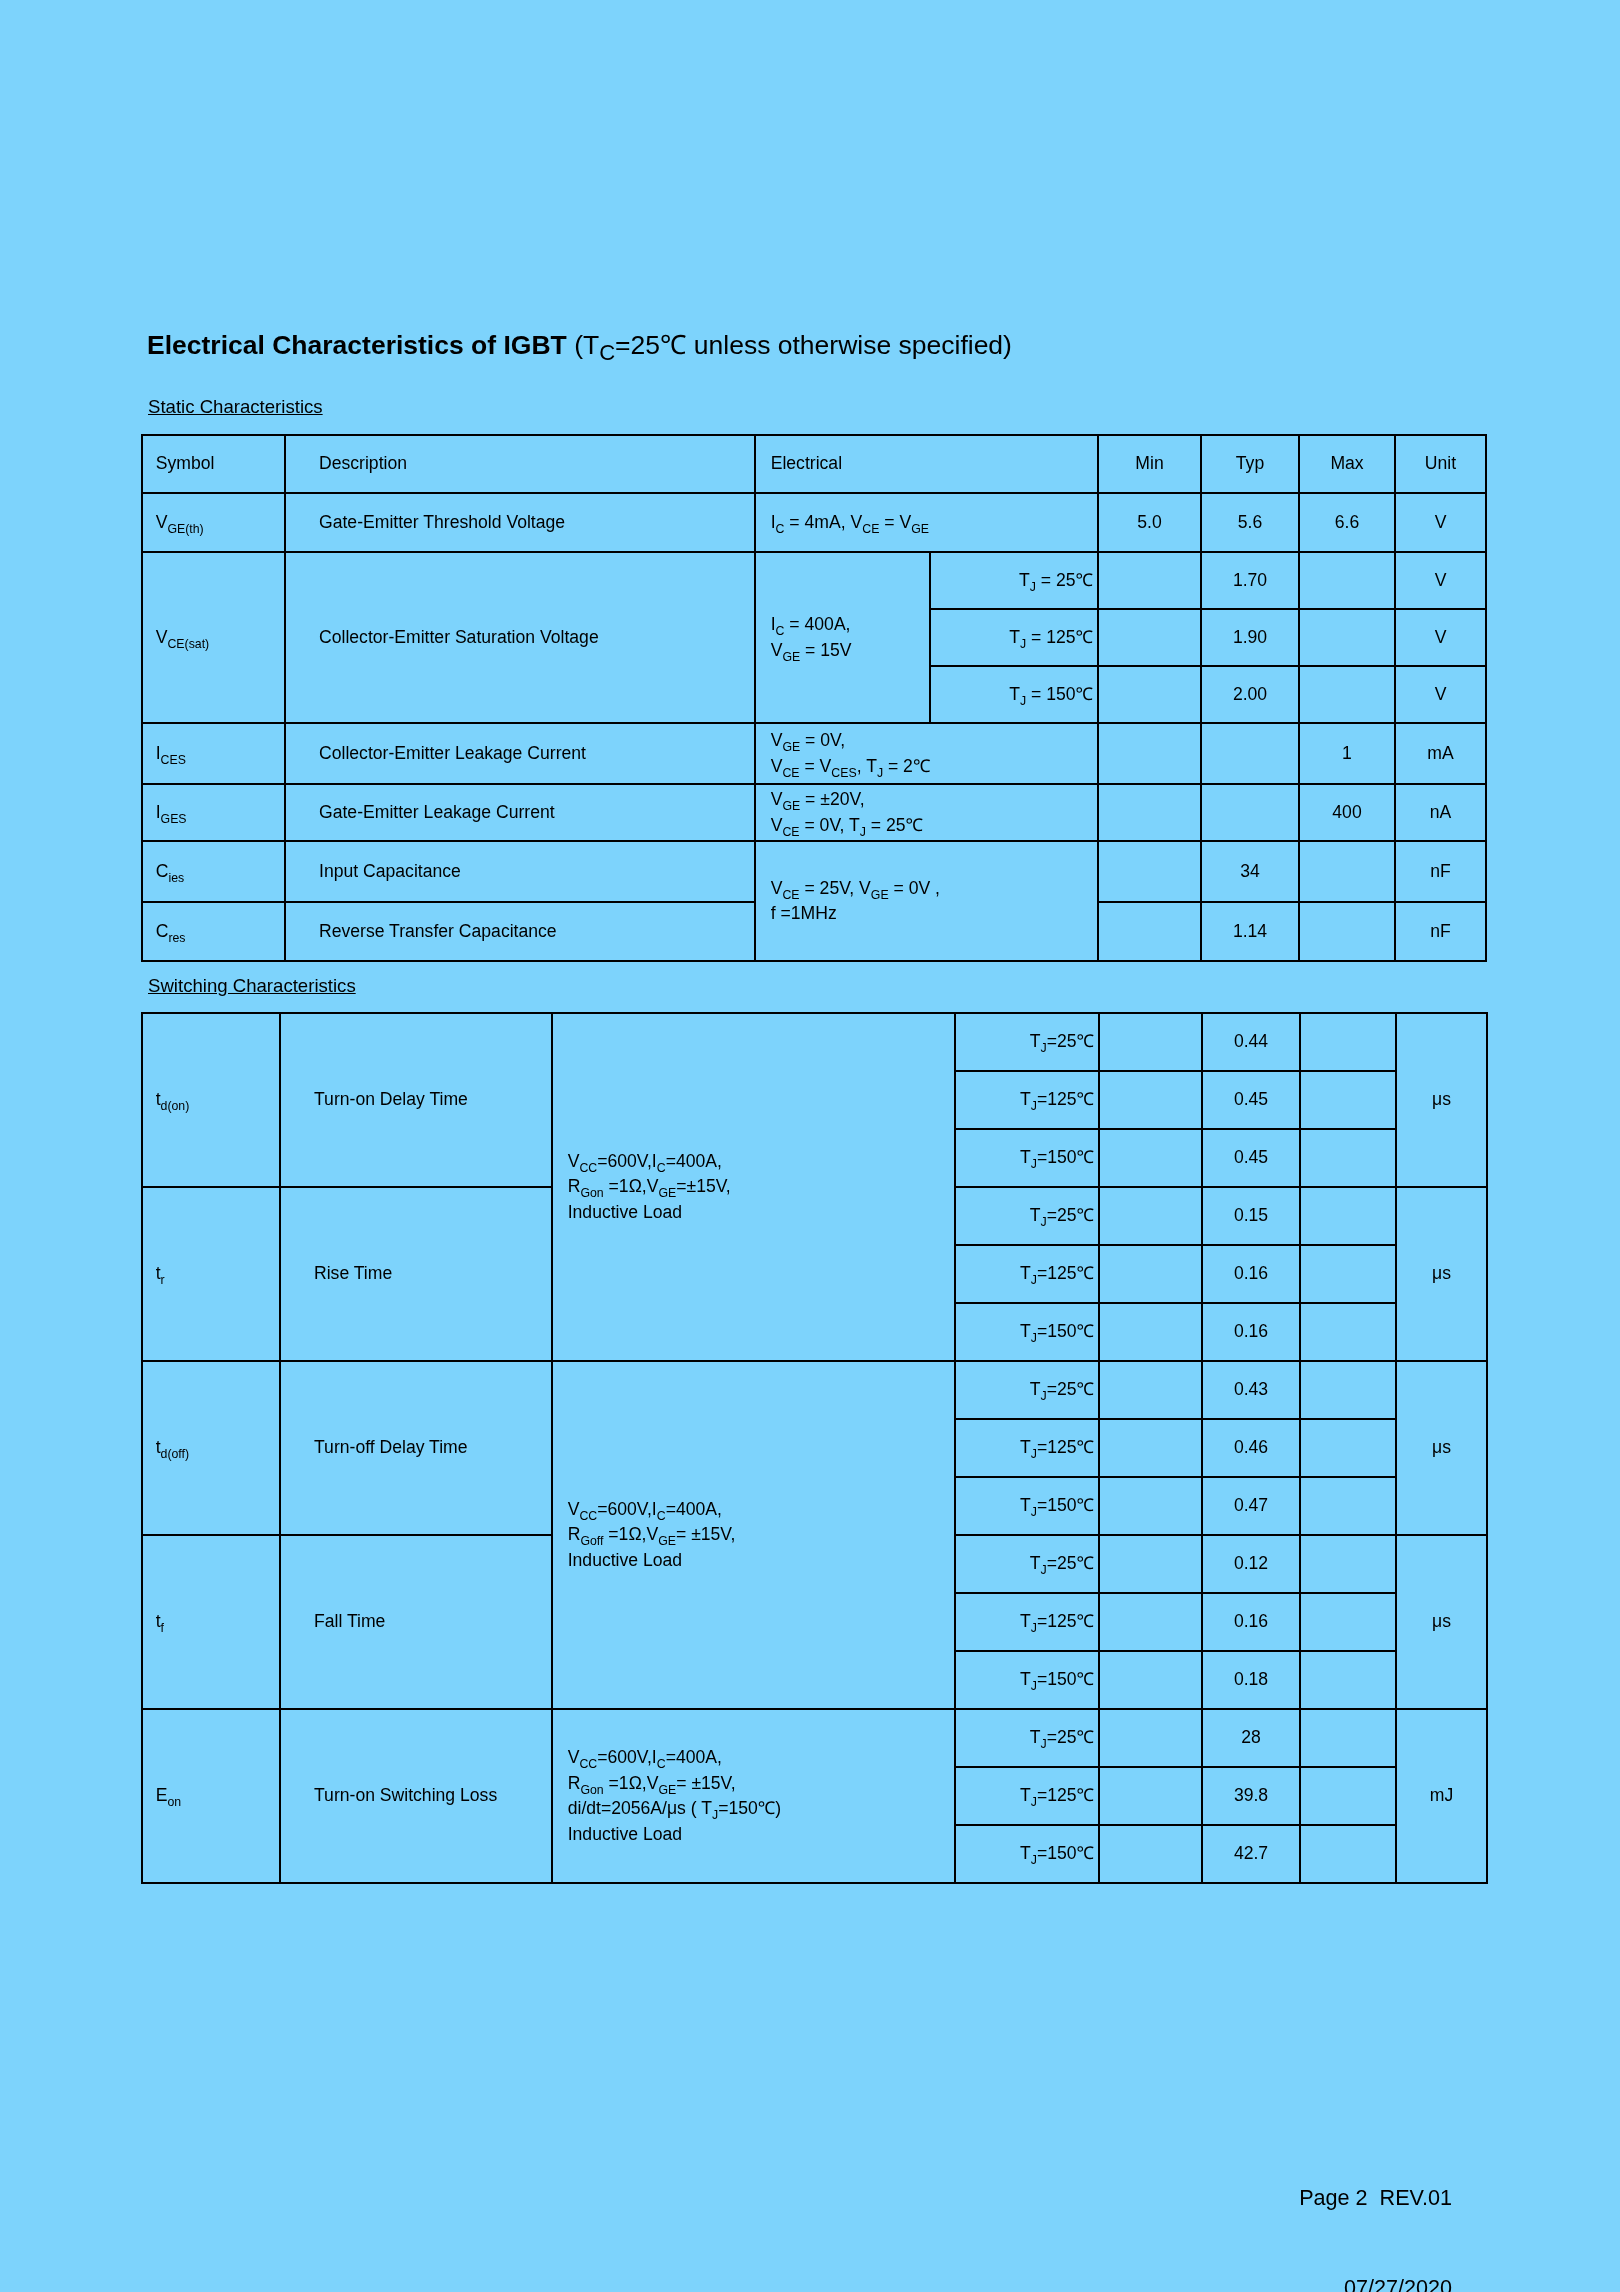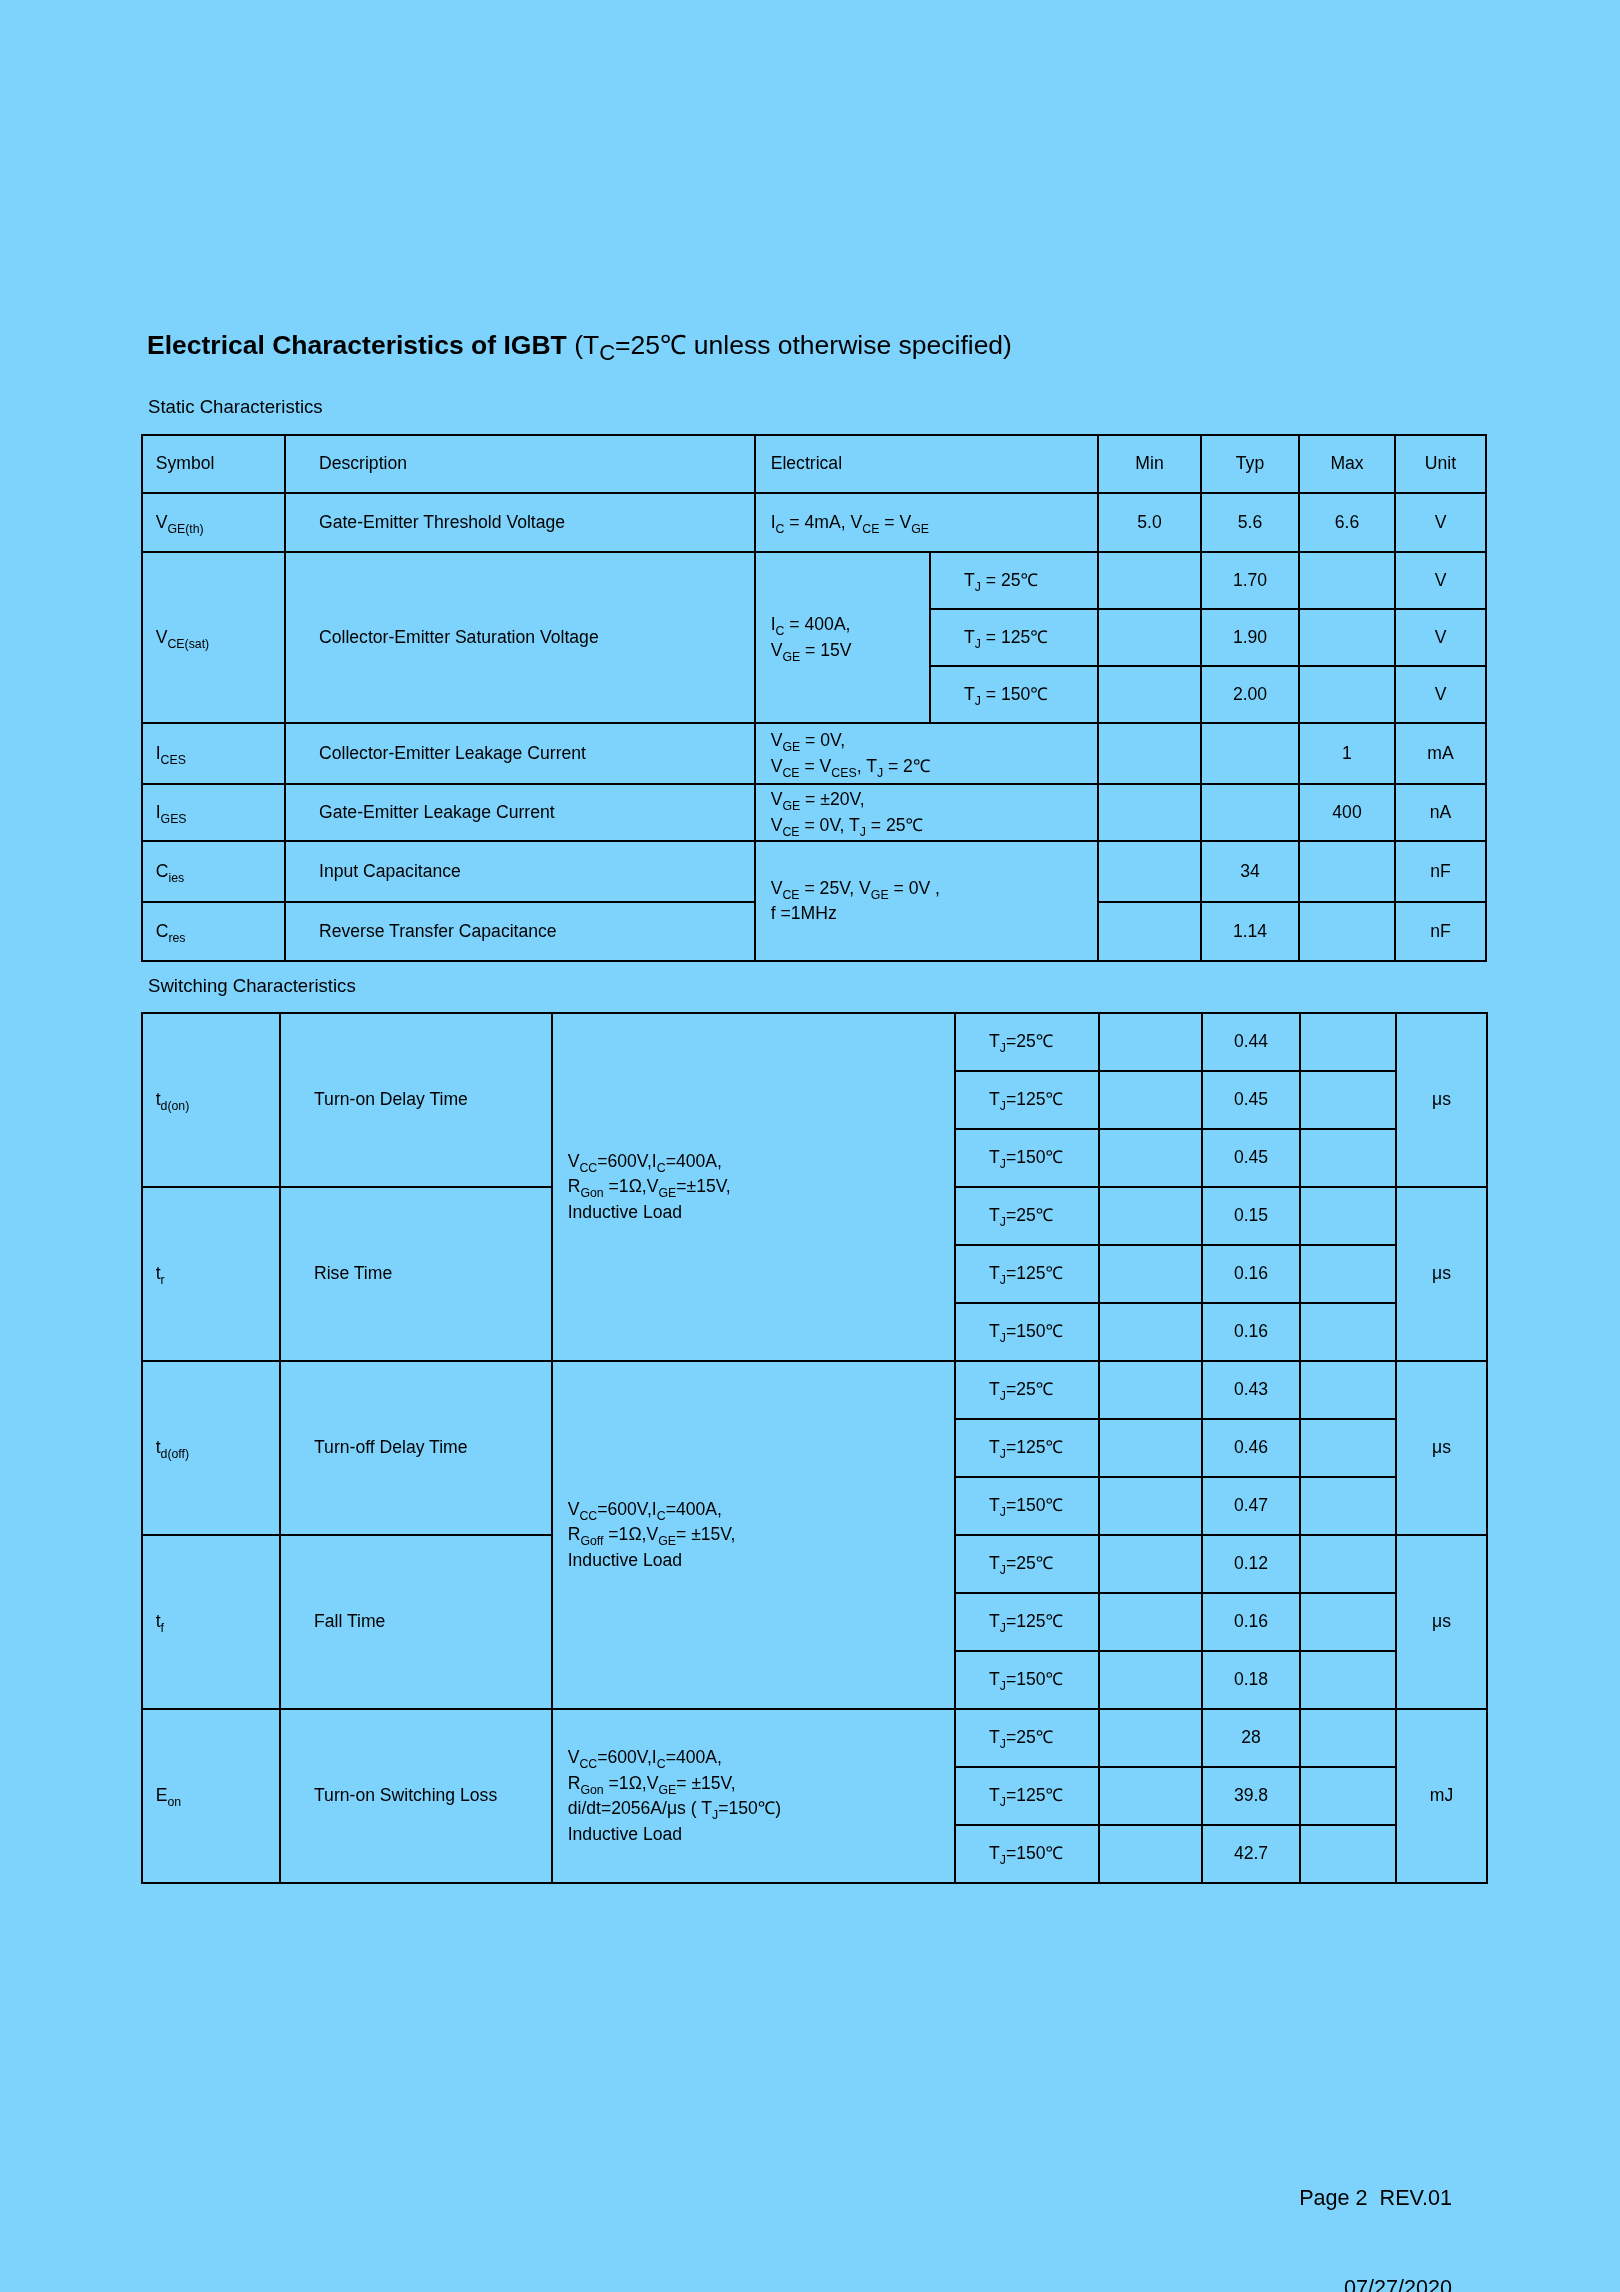"Static Characteristics" .sec-label { text-decoration: none -> underline }
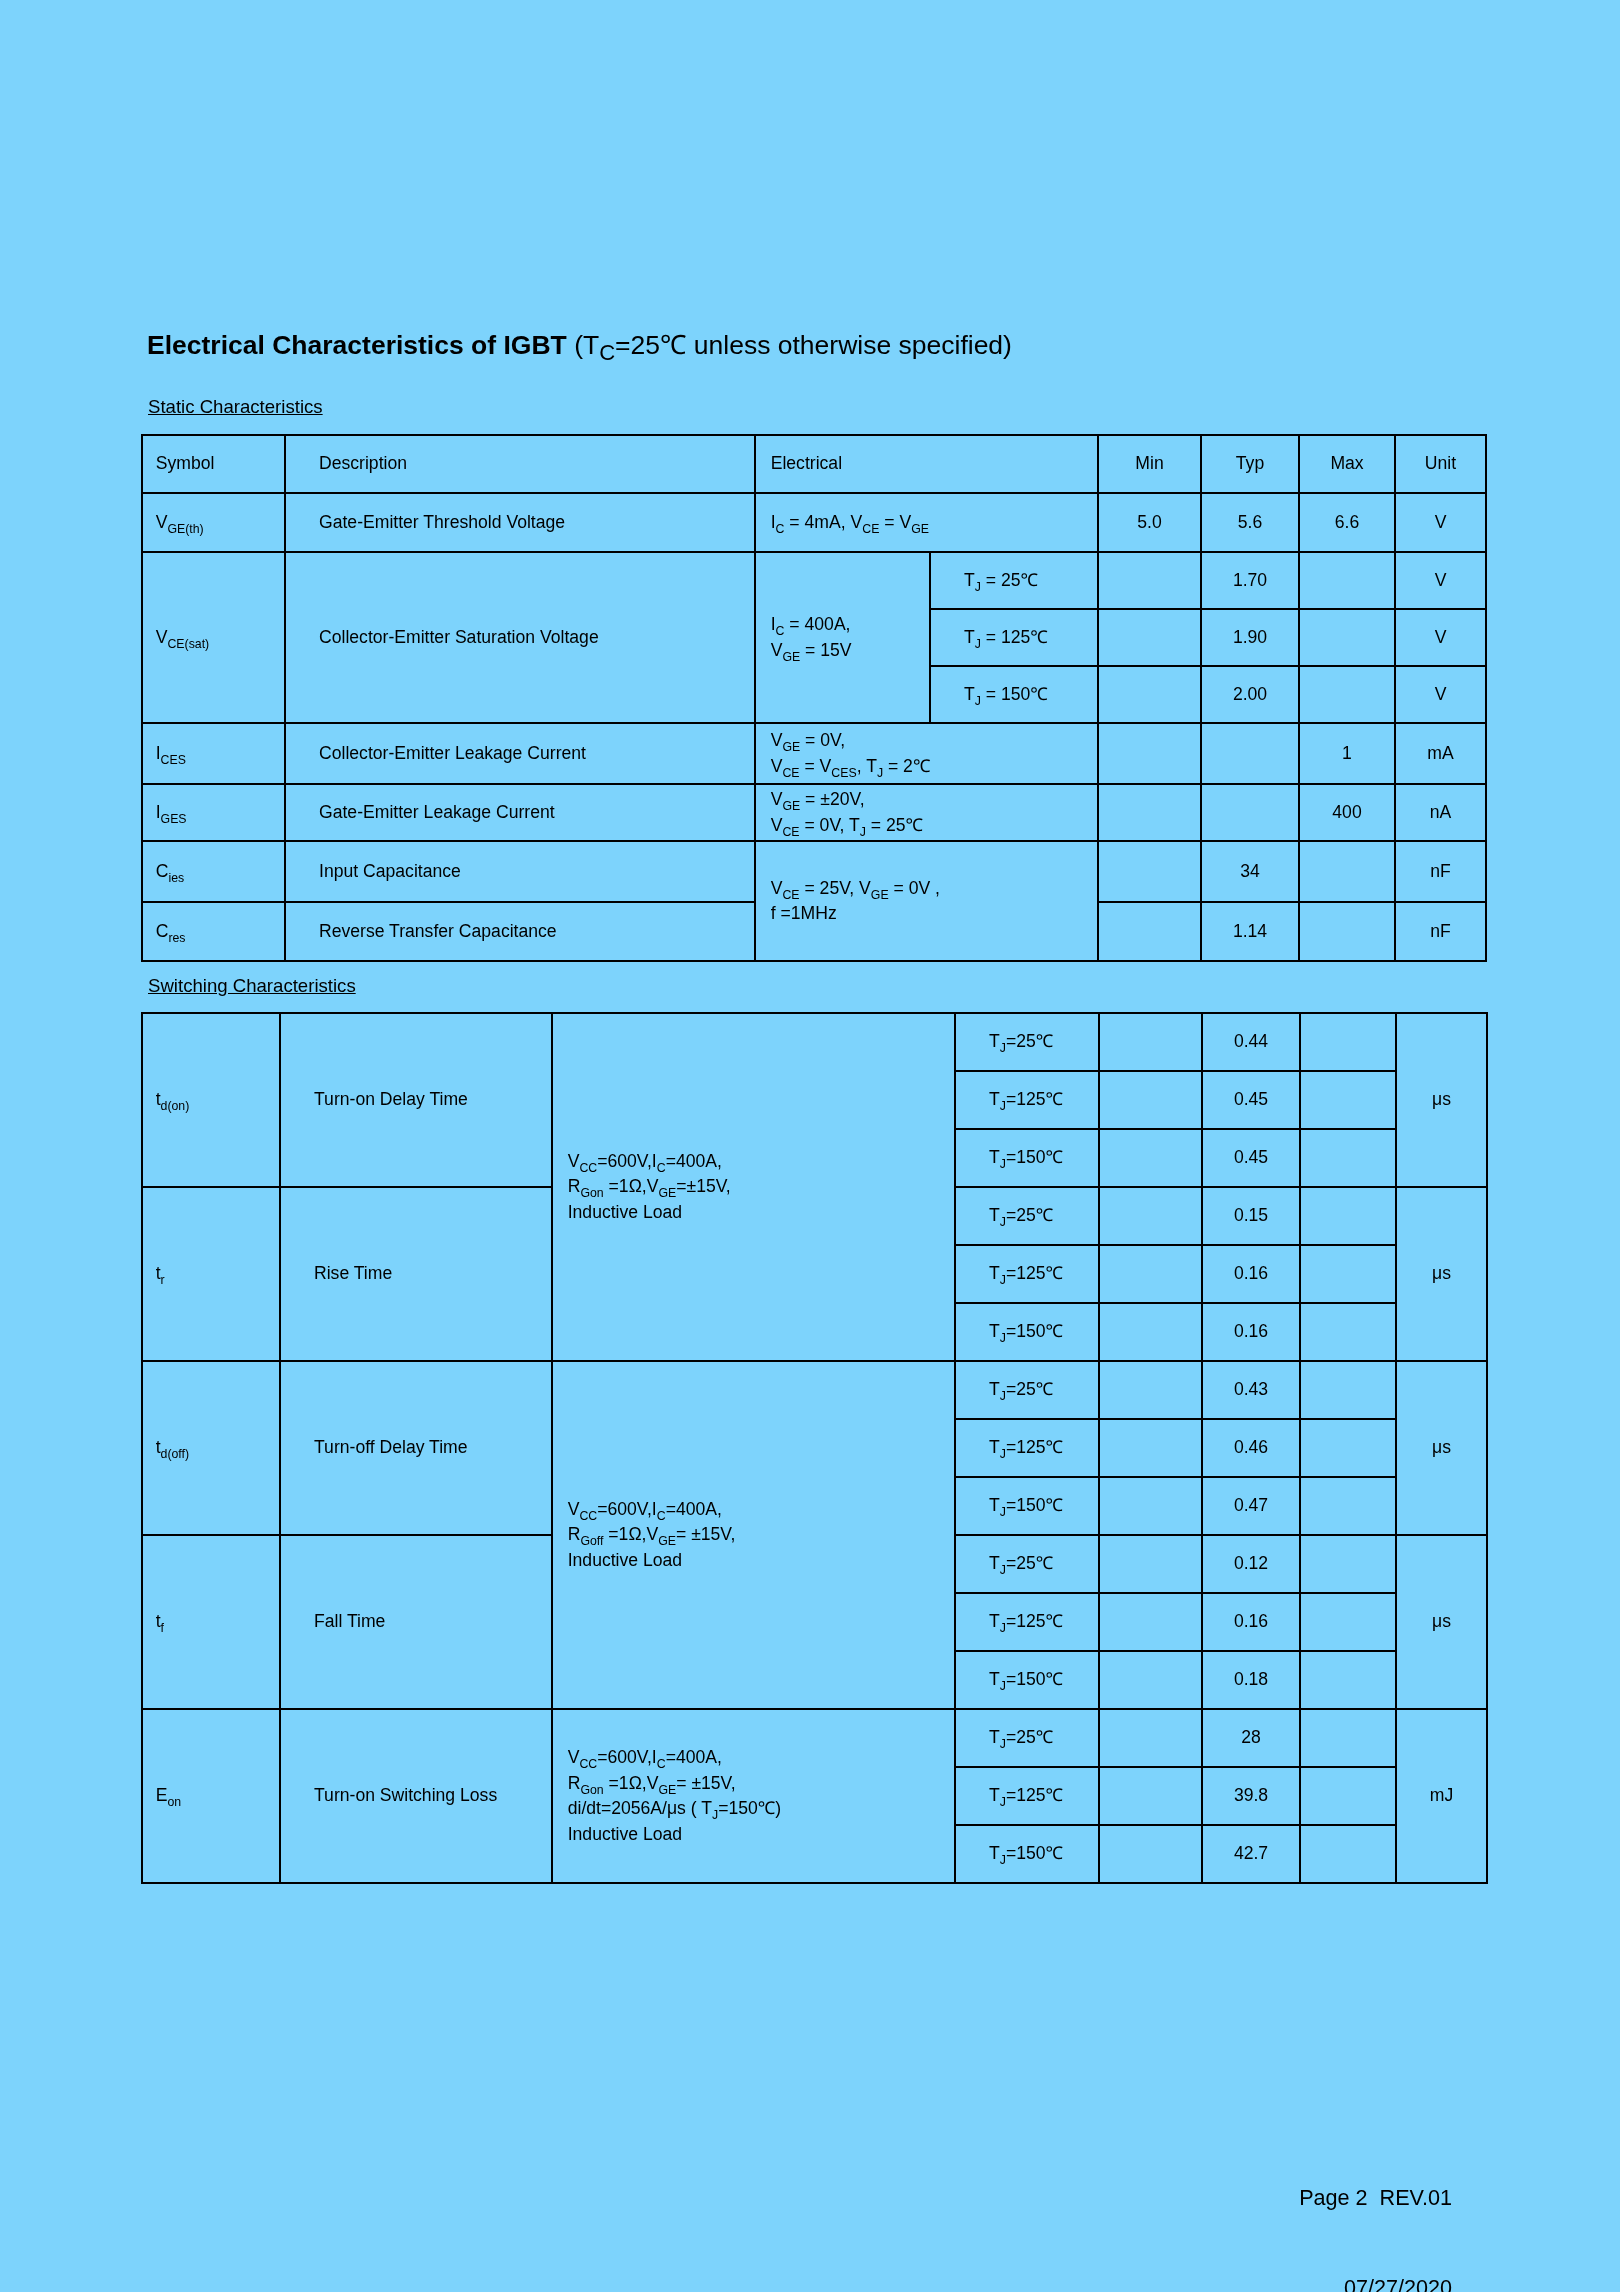"TJ = 25℃" .dt .temp { padding-left: 33px -> 16px; text-align: none -> right }
